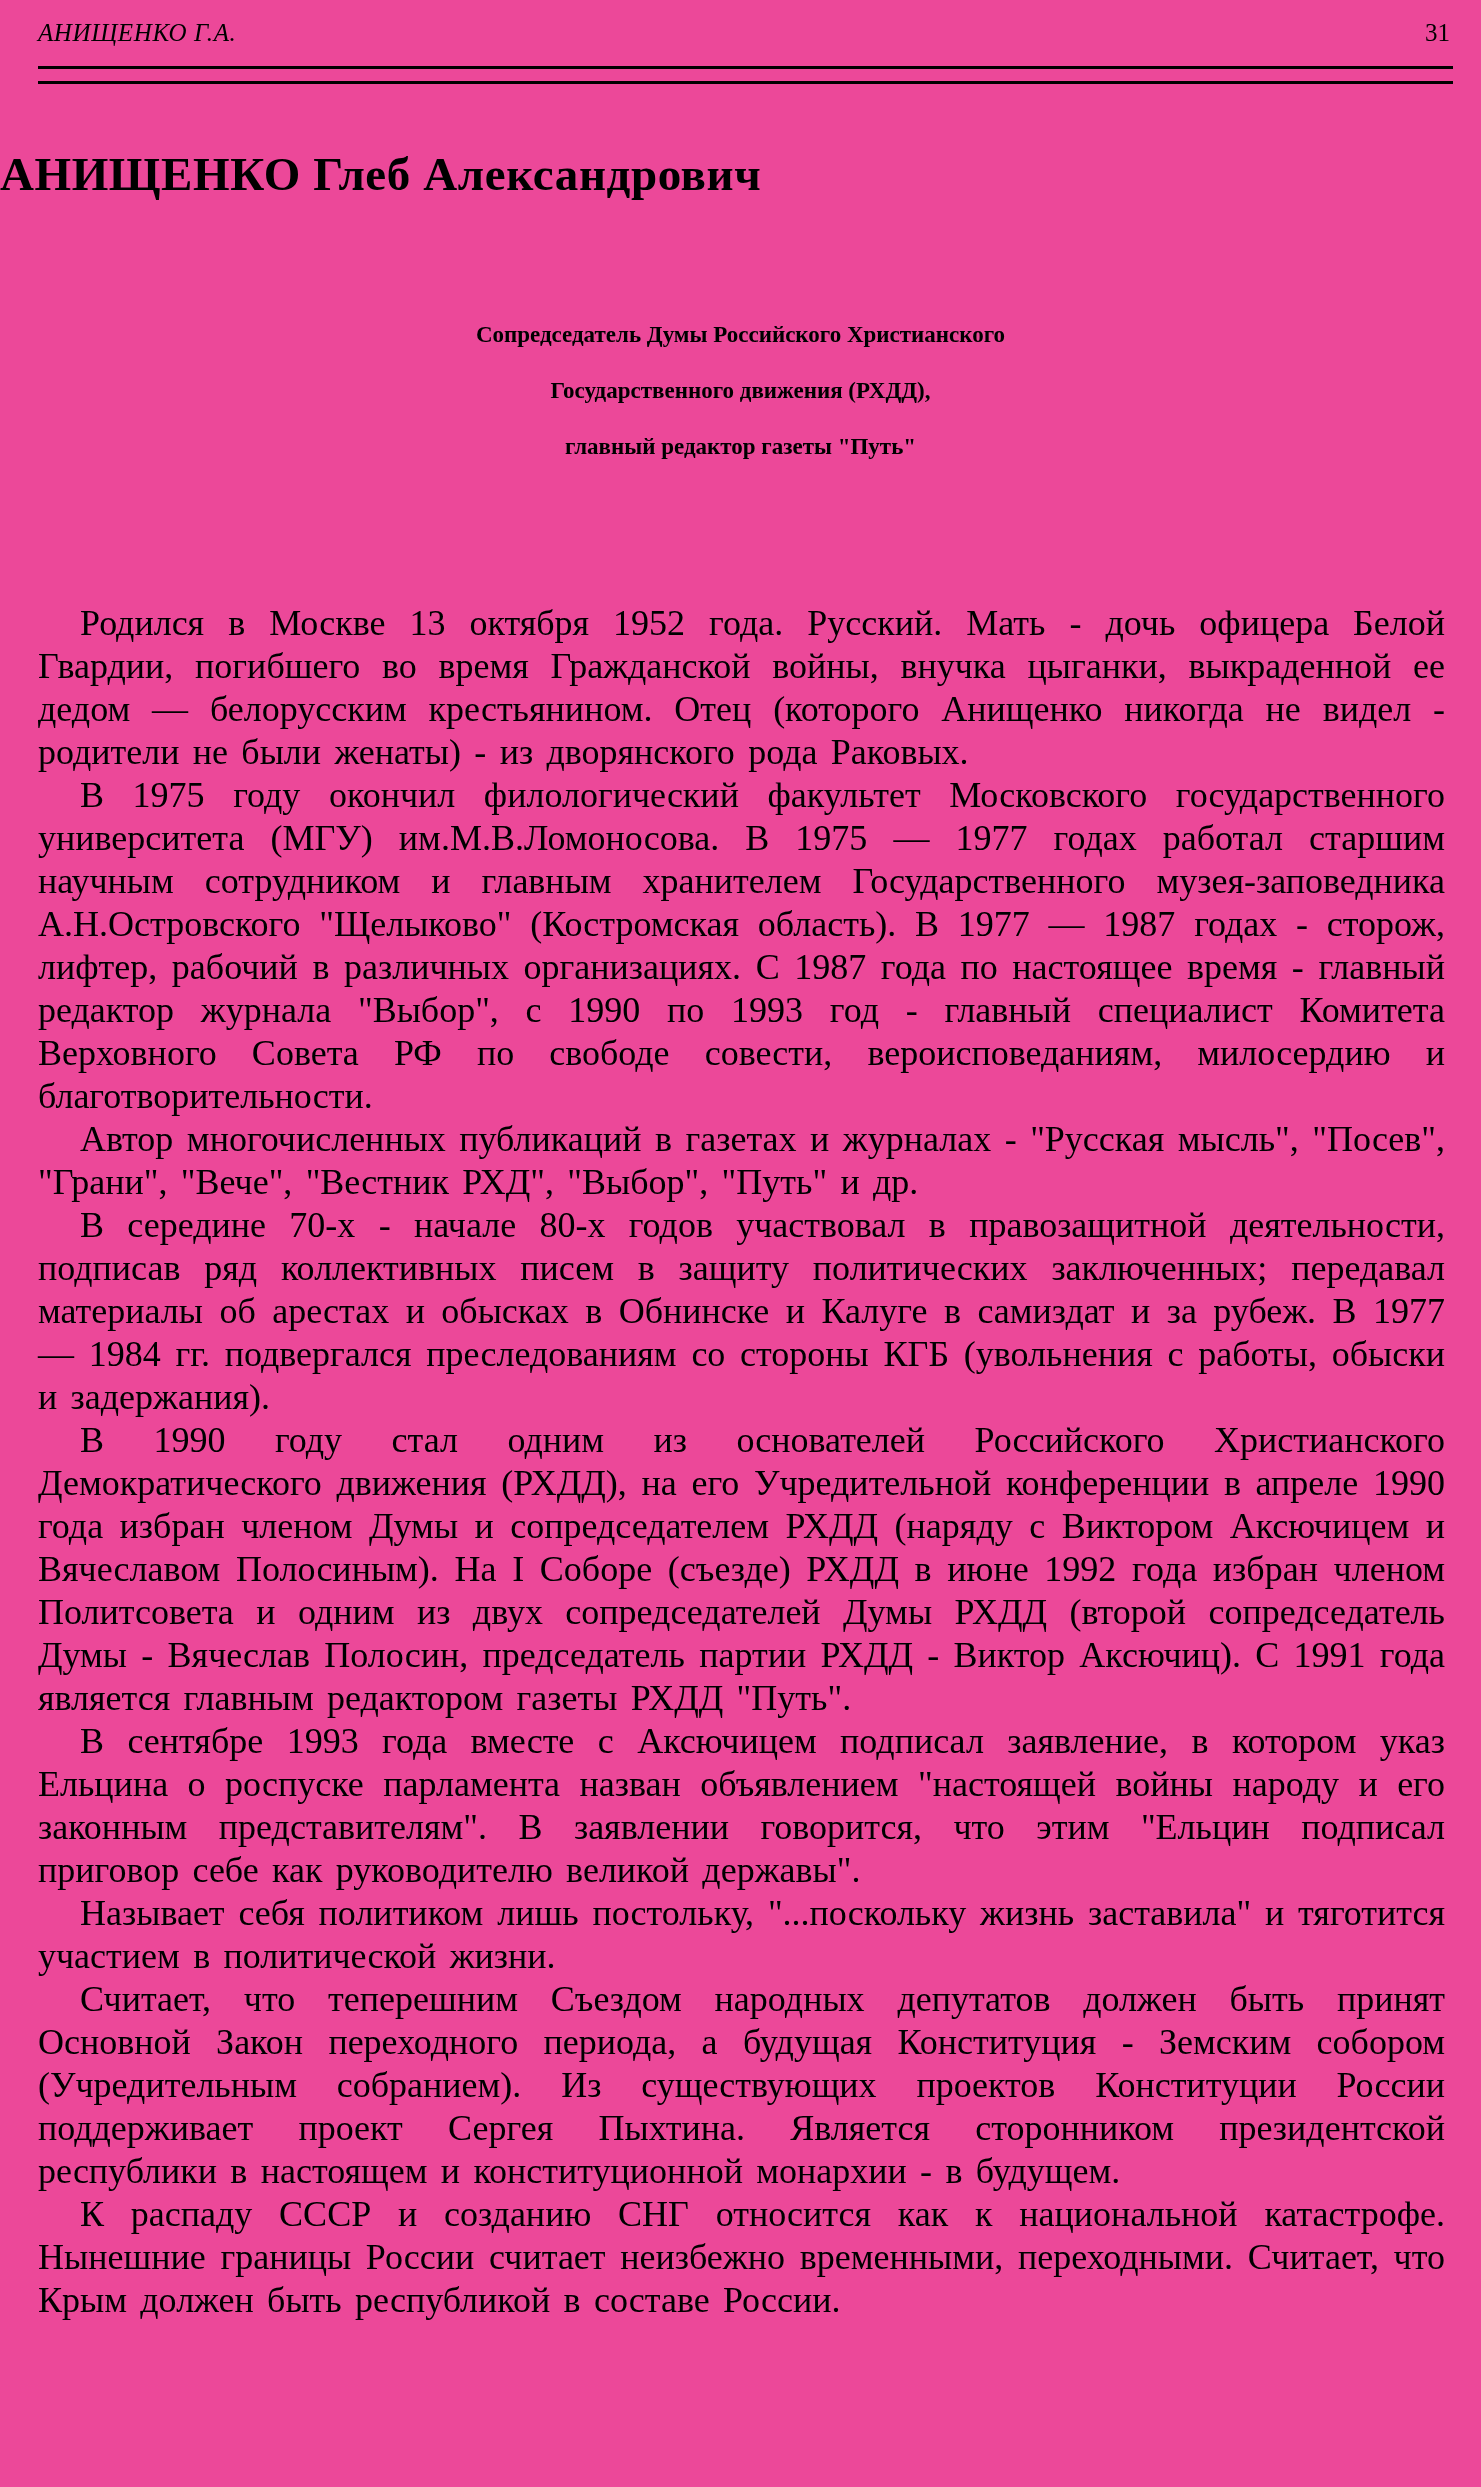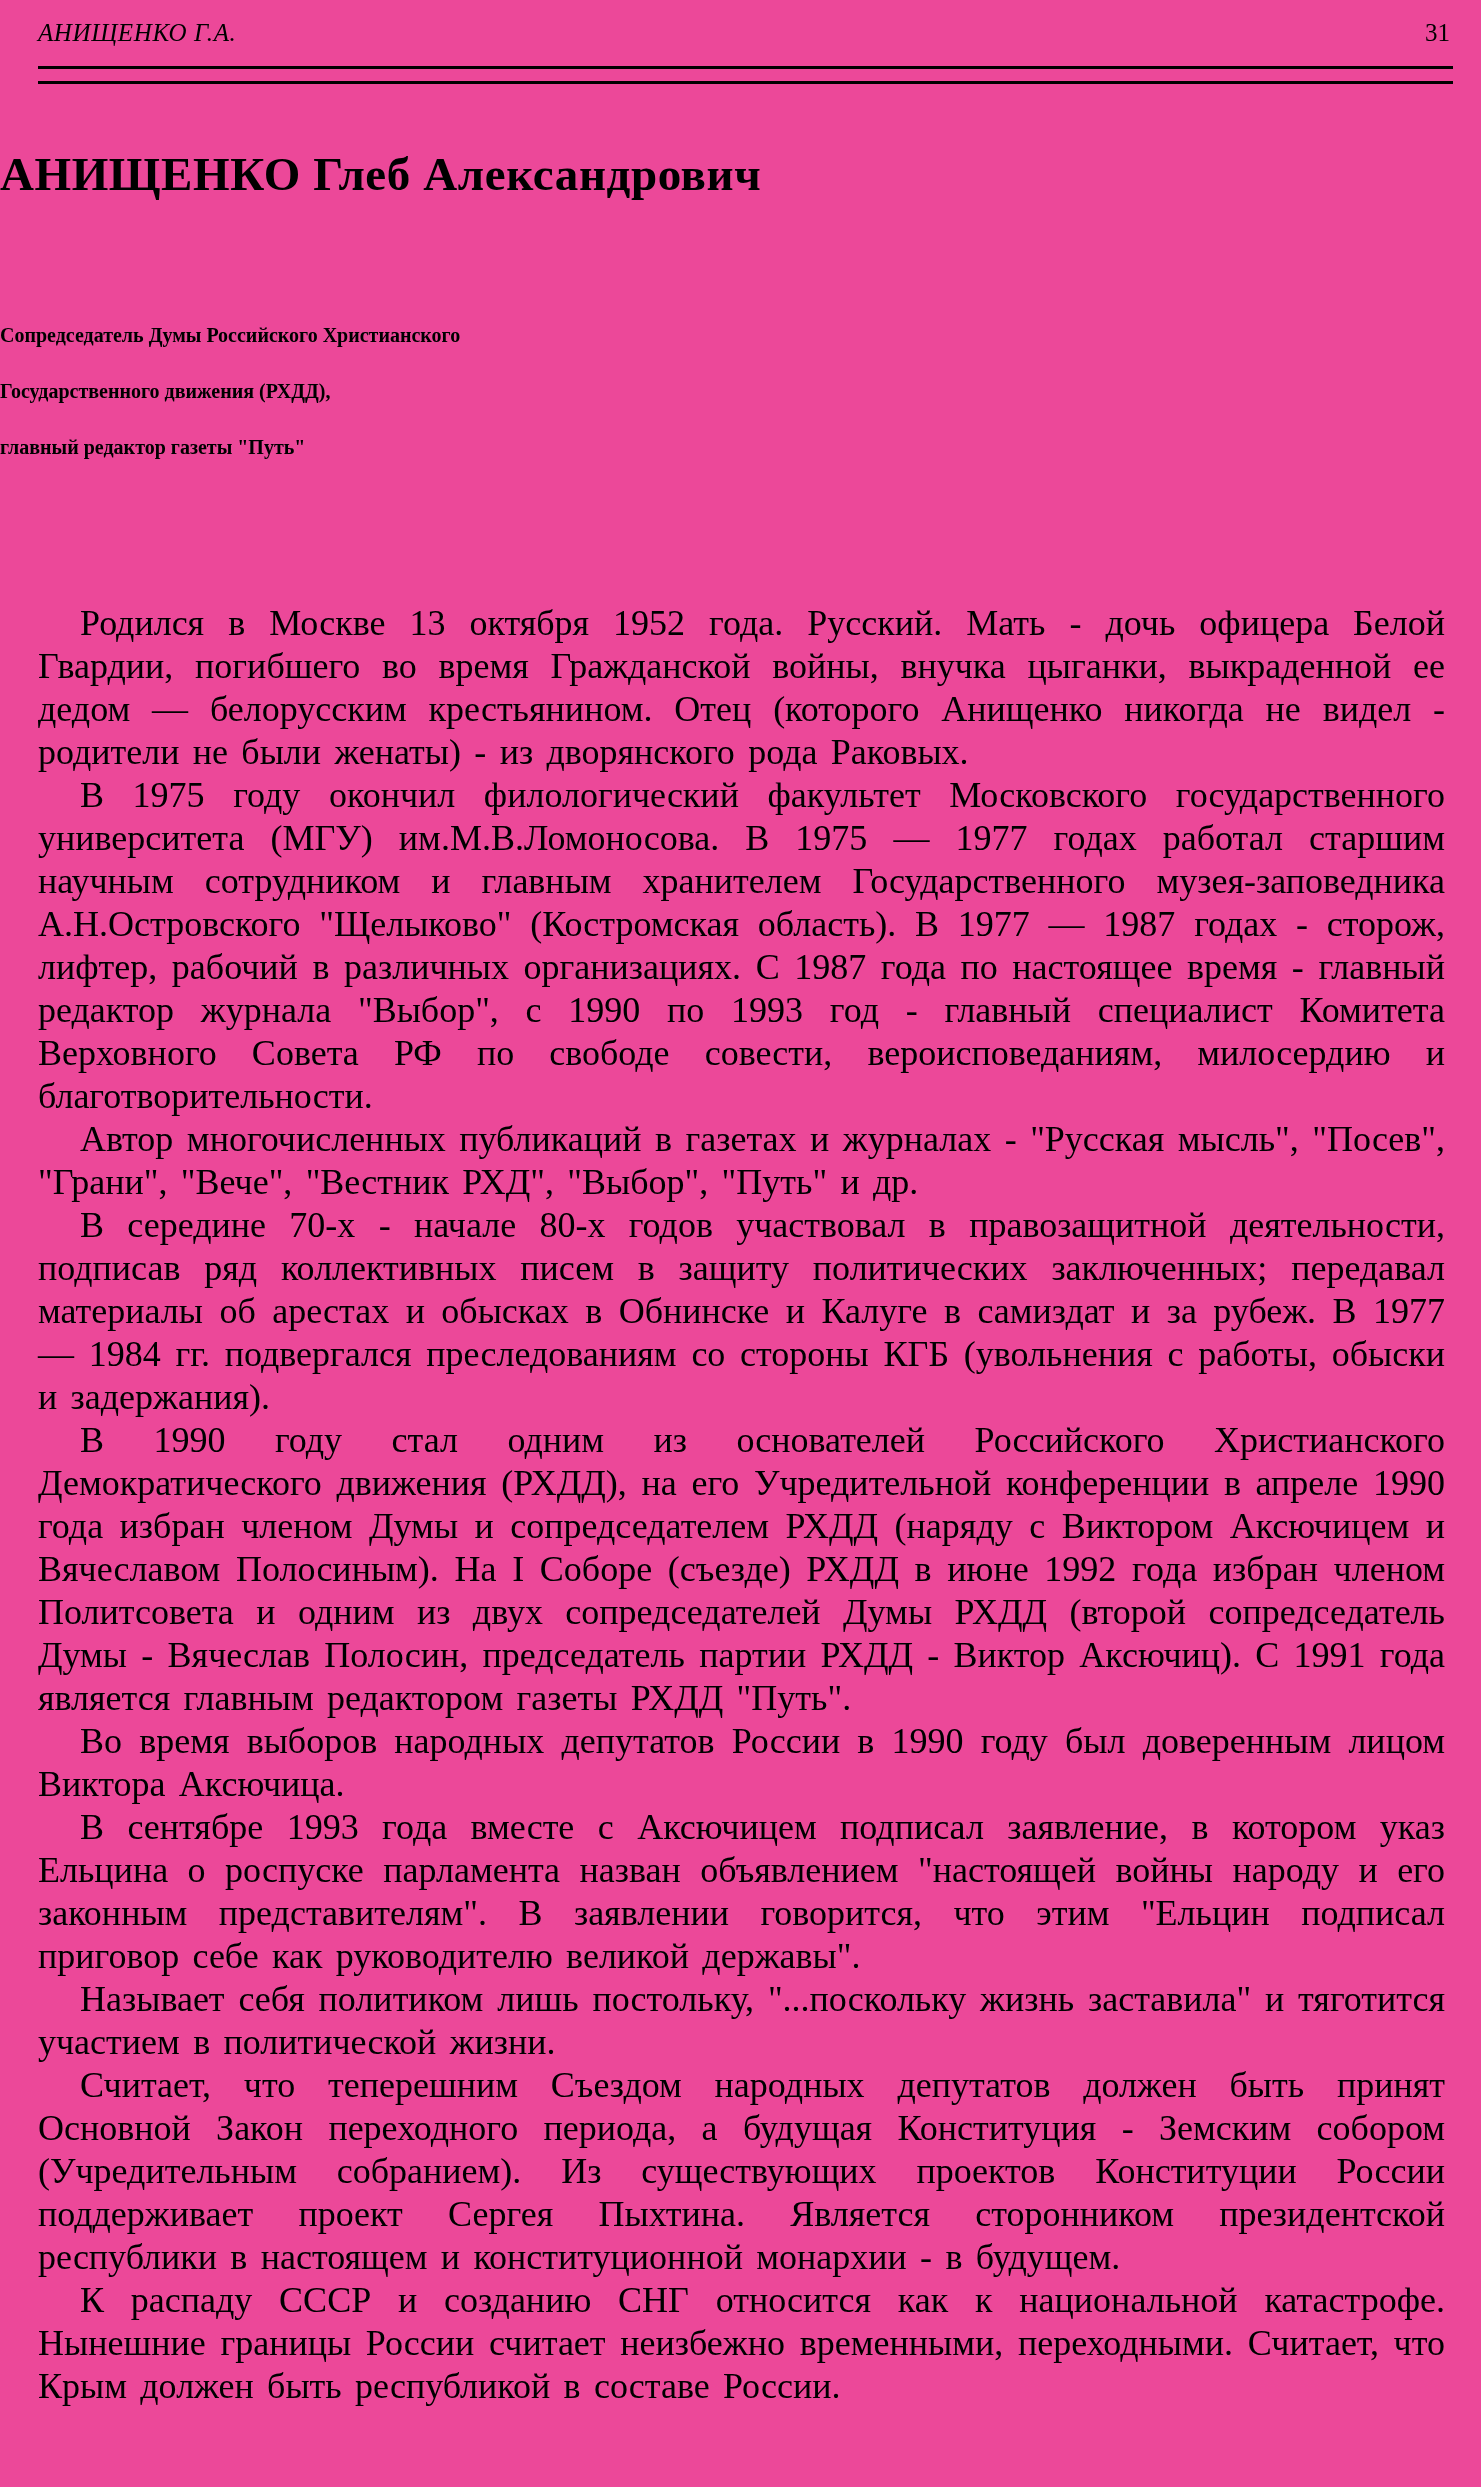"Сопредседатель Думы Российского" .subtitle { font-size: 20px -> 23px; text-align: none -> center }
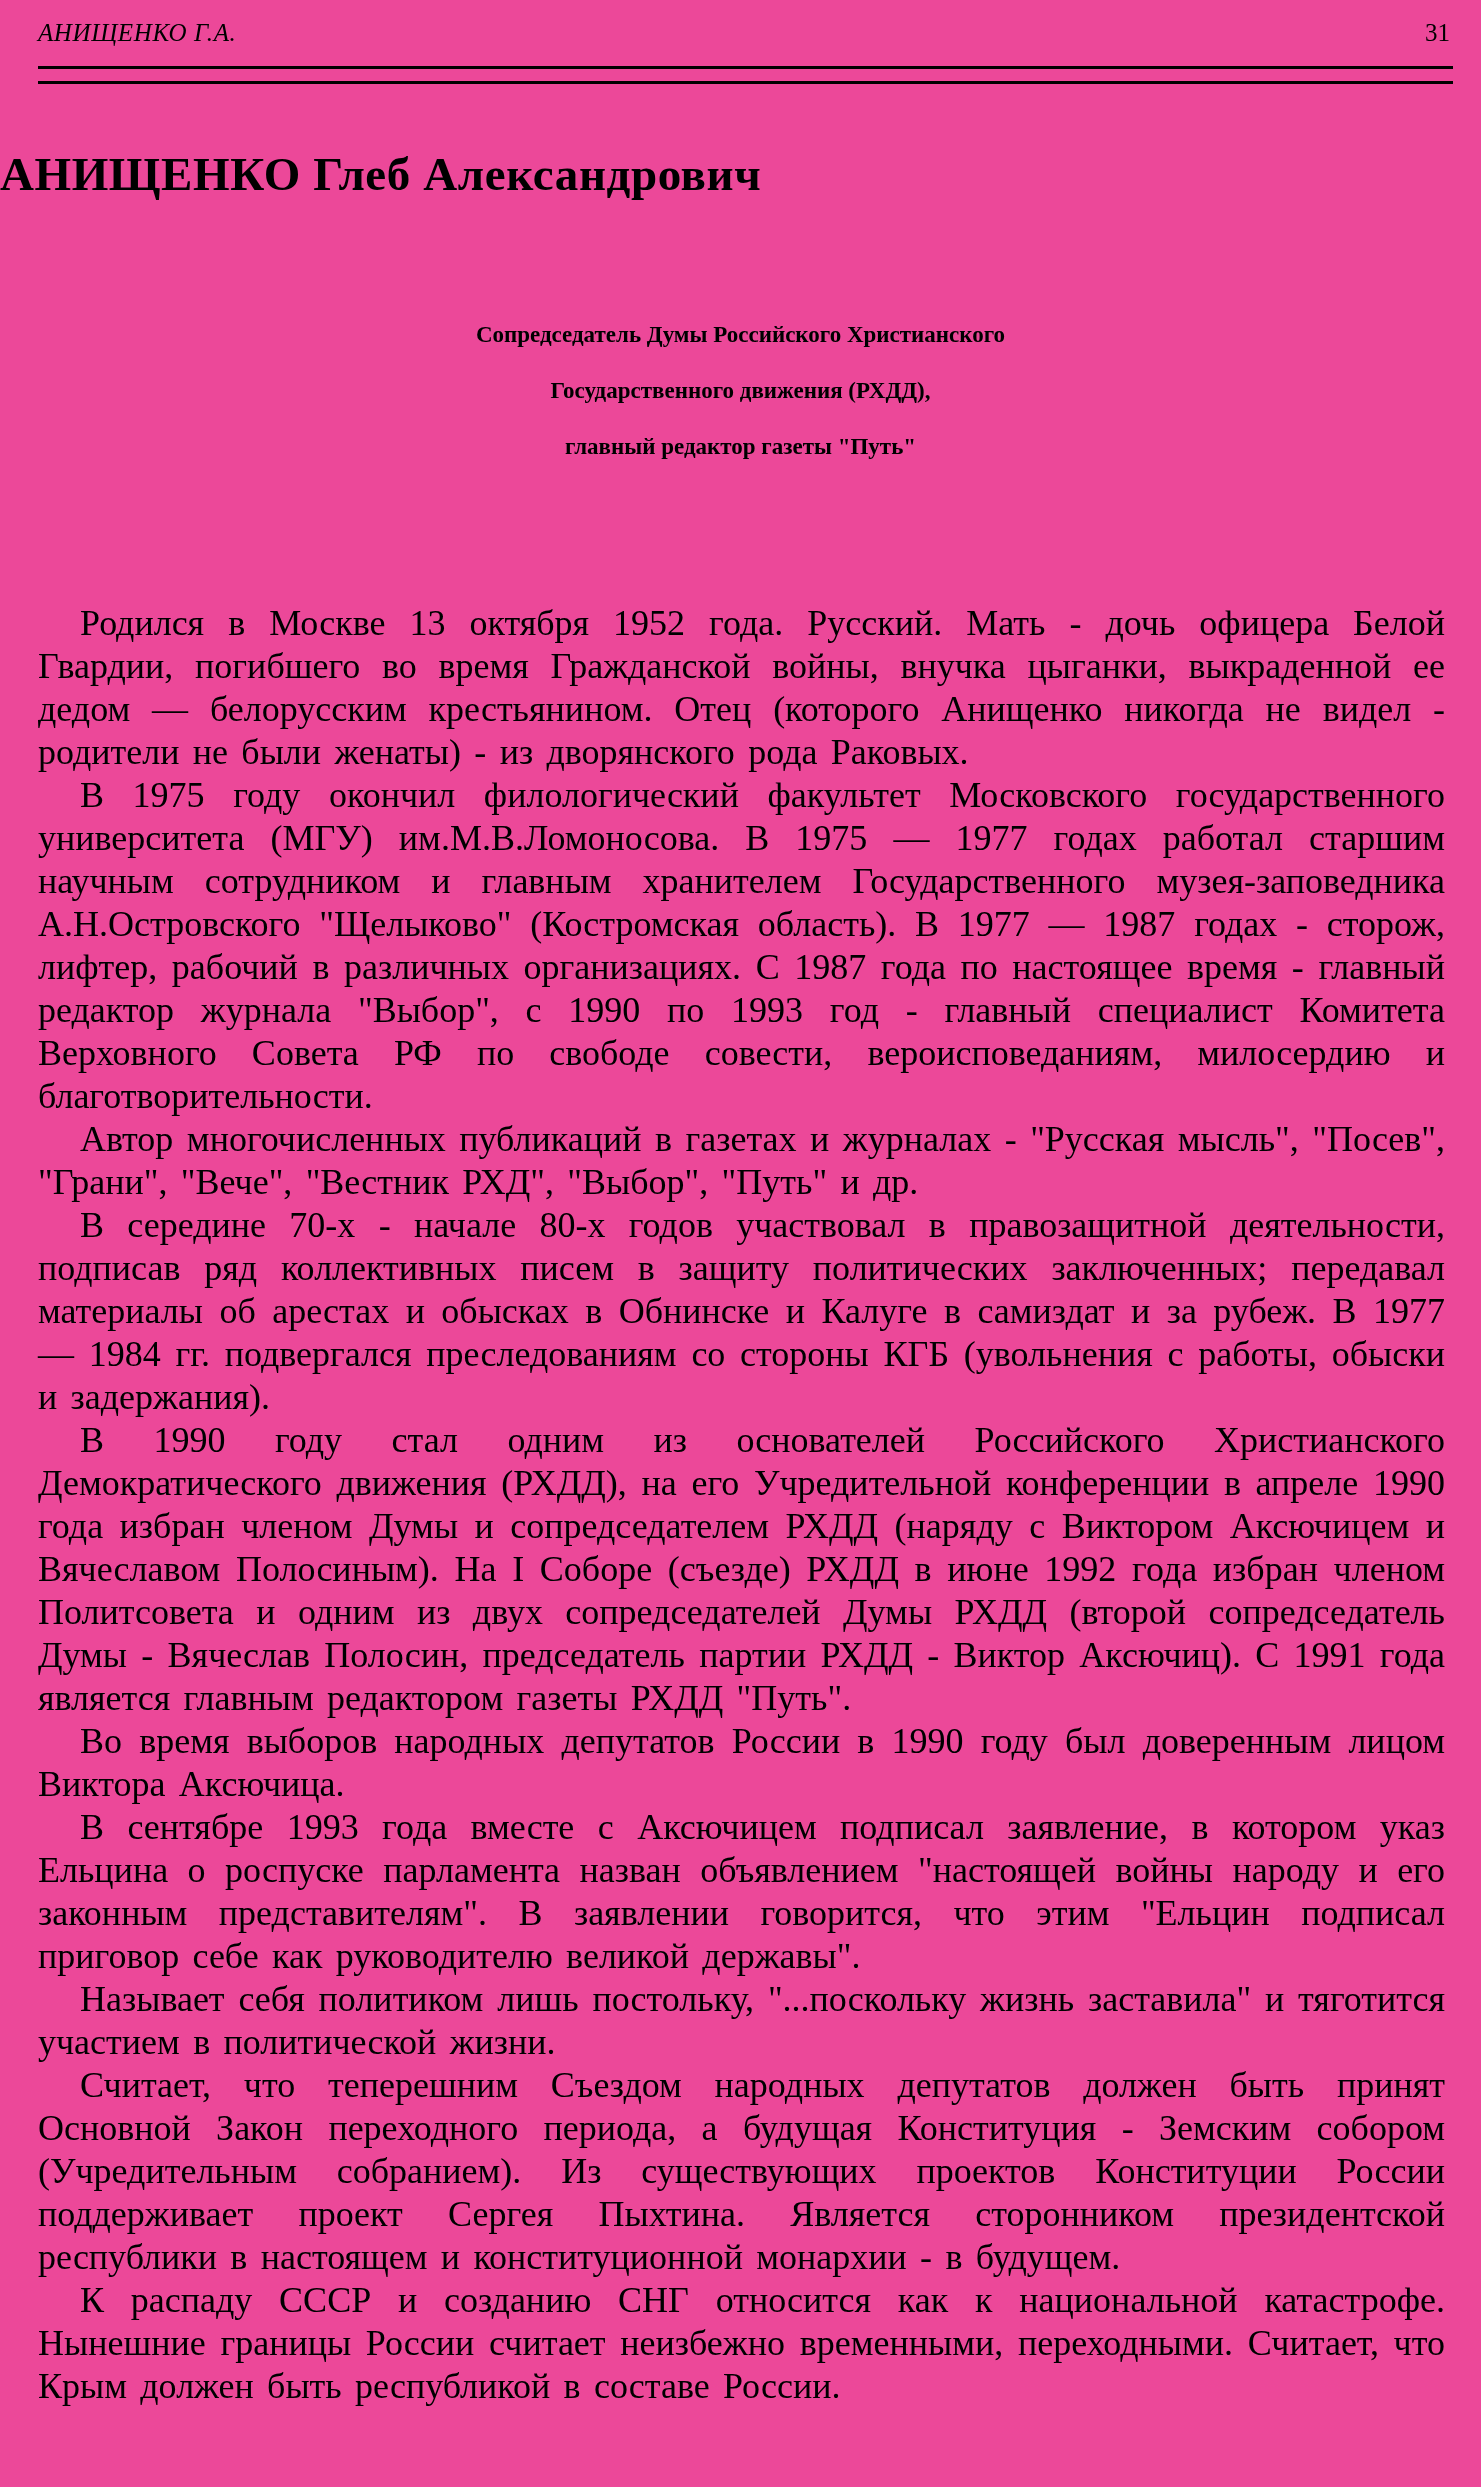"Во время выборов народных депутатов" p { html: <p>Во время выборов народных депутатов России в 1990 году был доверенным лицом Виктора Аксючица.</p> -> none }
